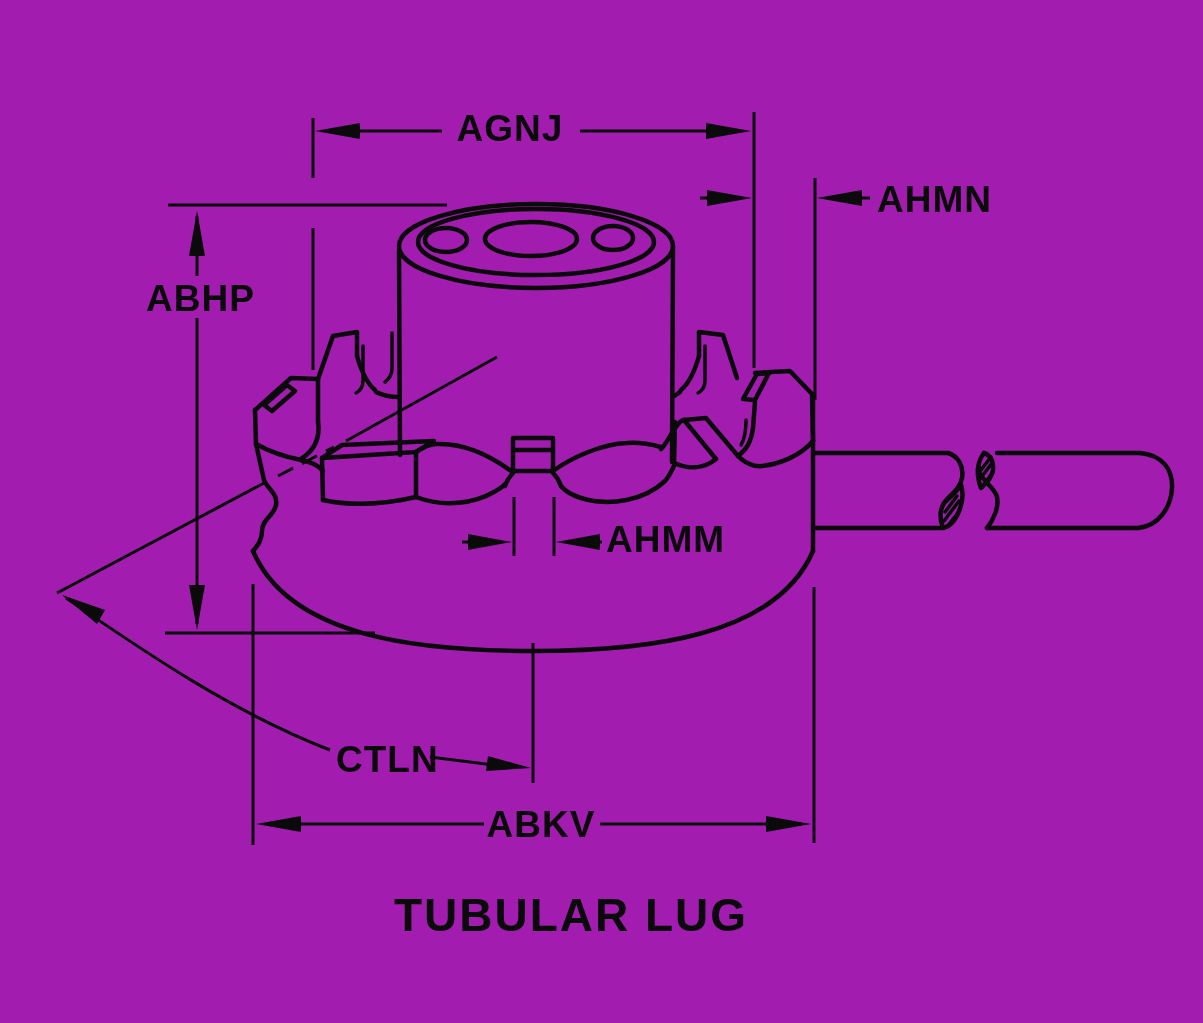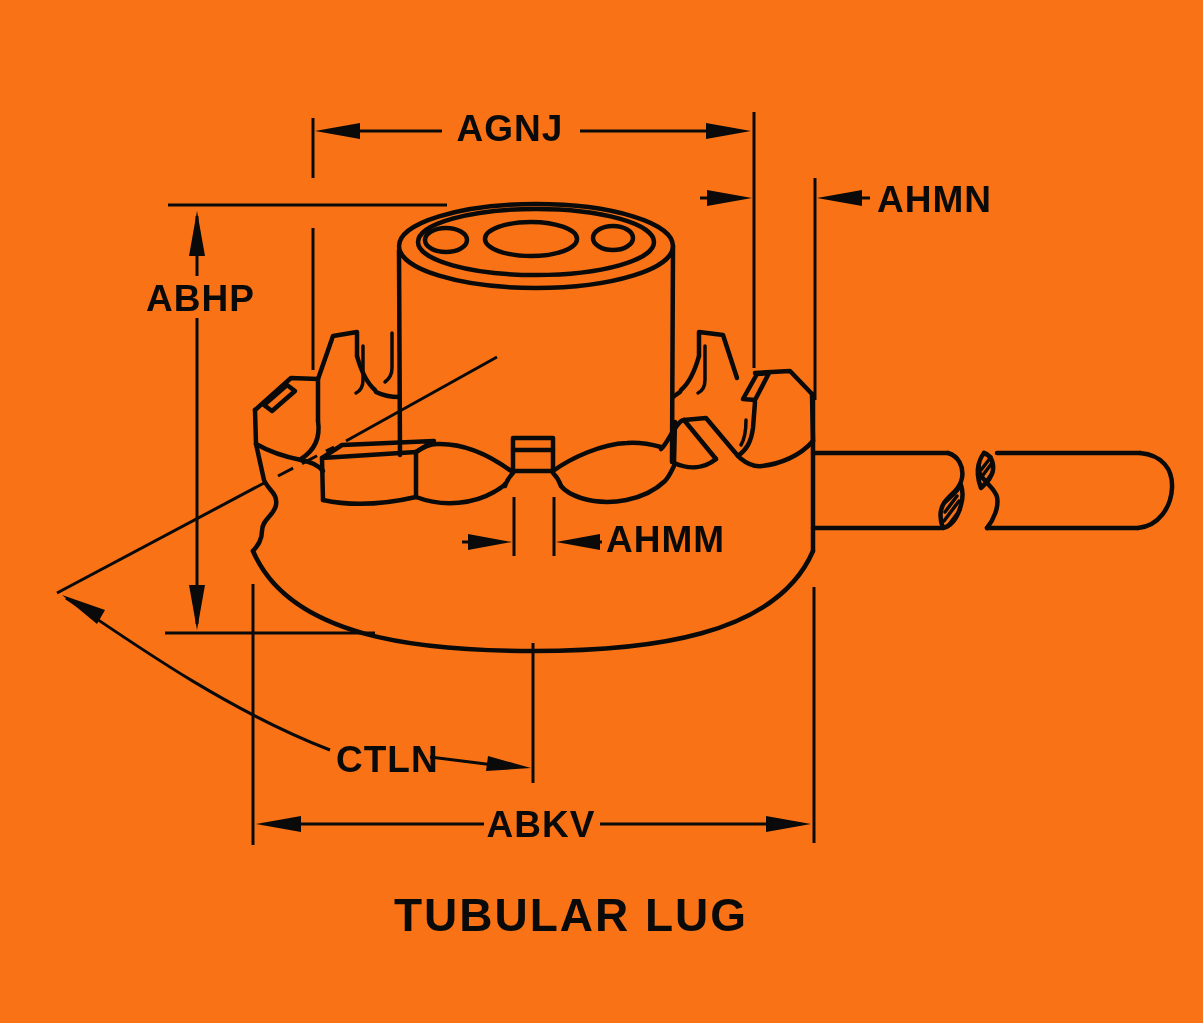"AGNJ" .stage { background: #f97316 -> #a21caf }
